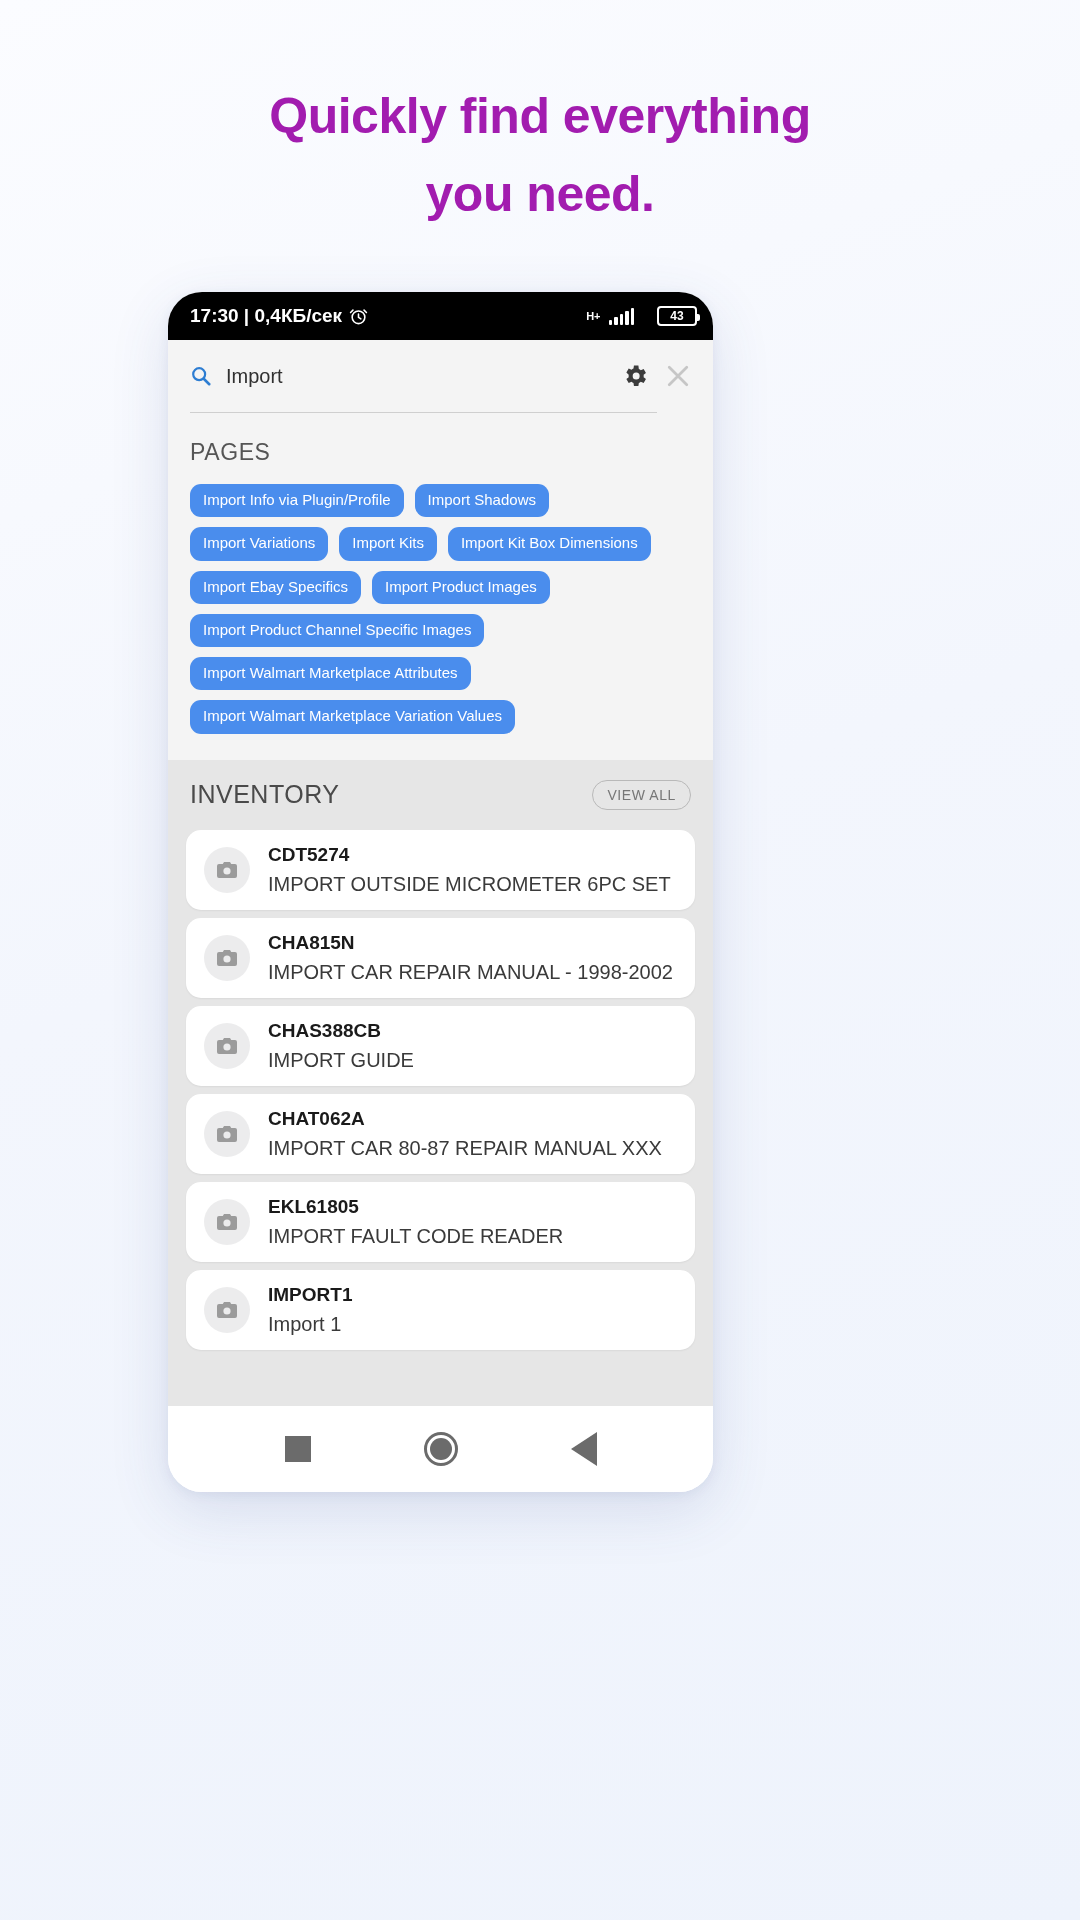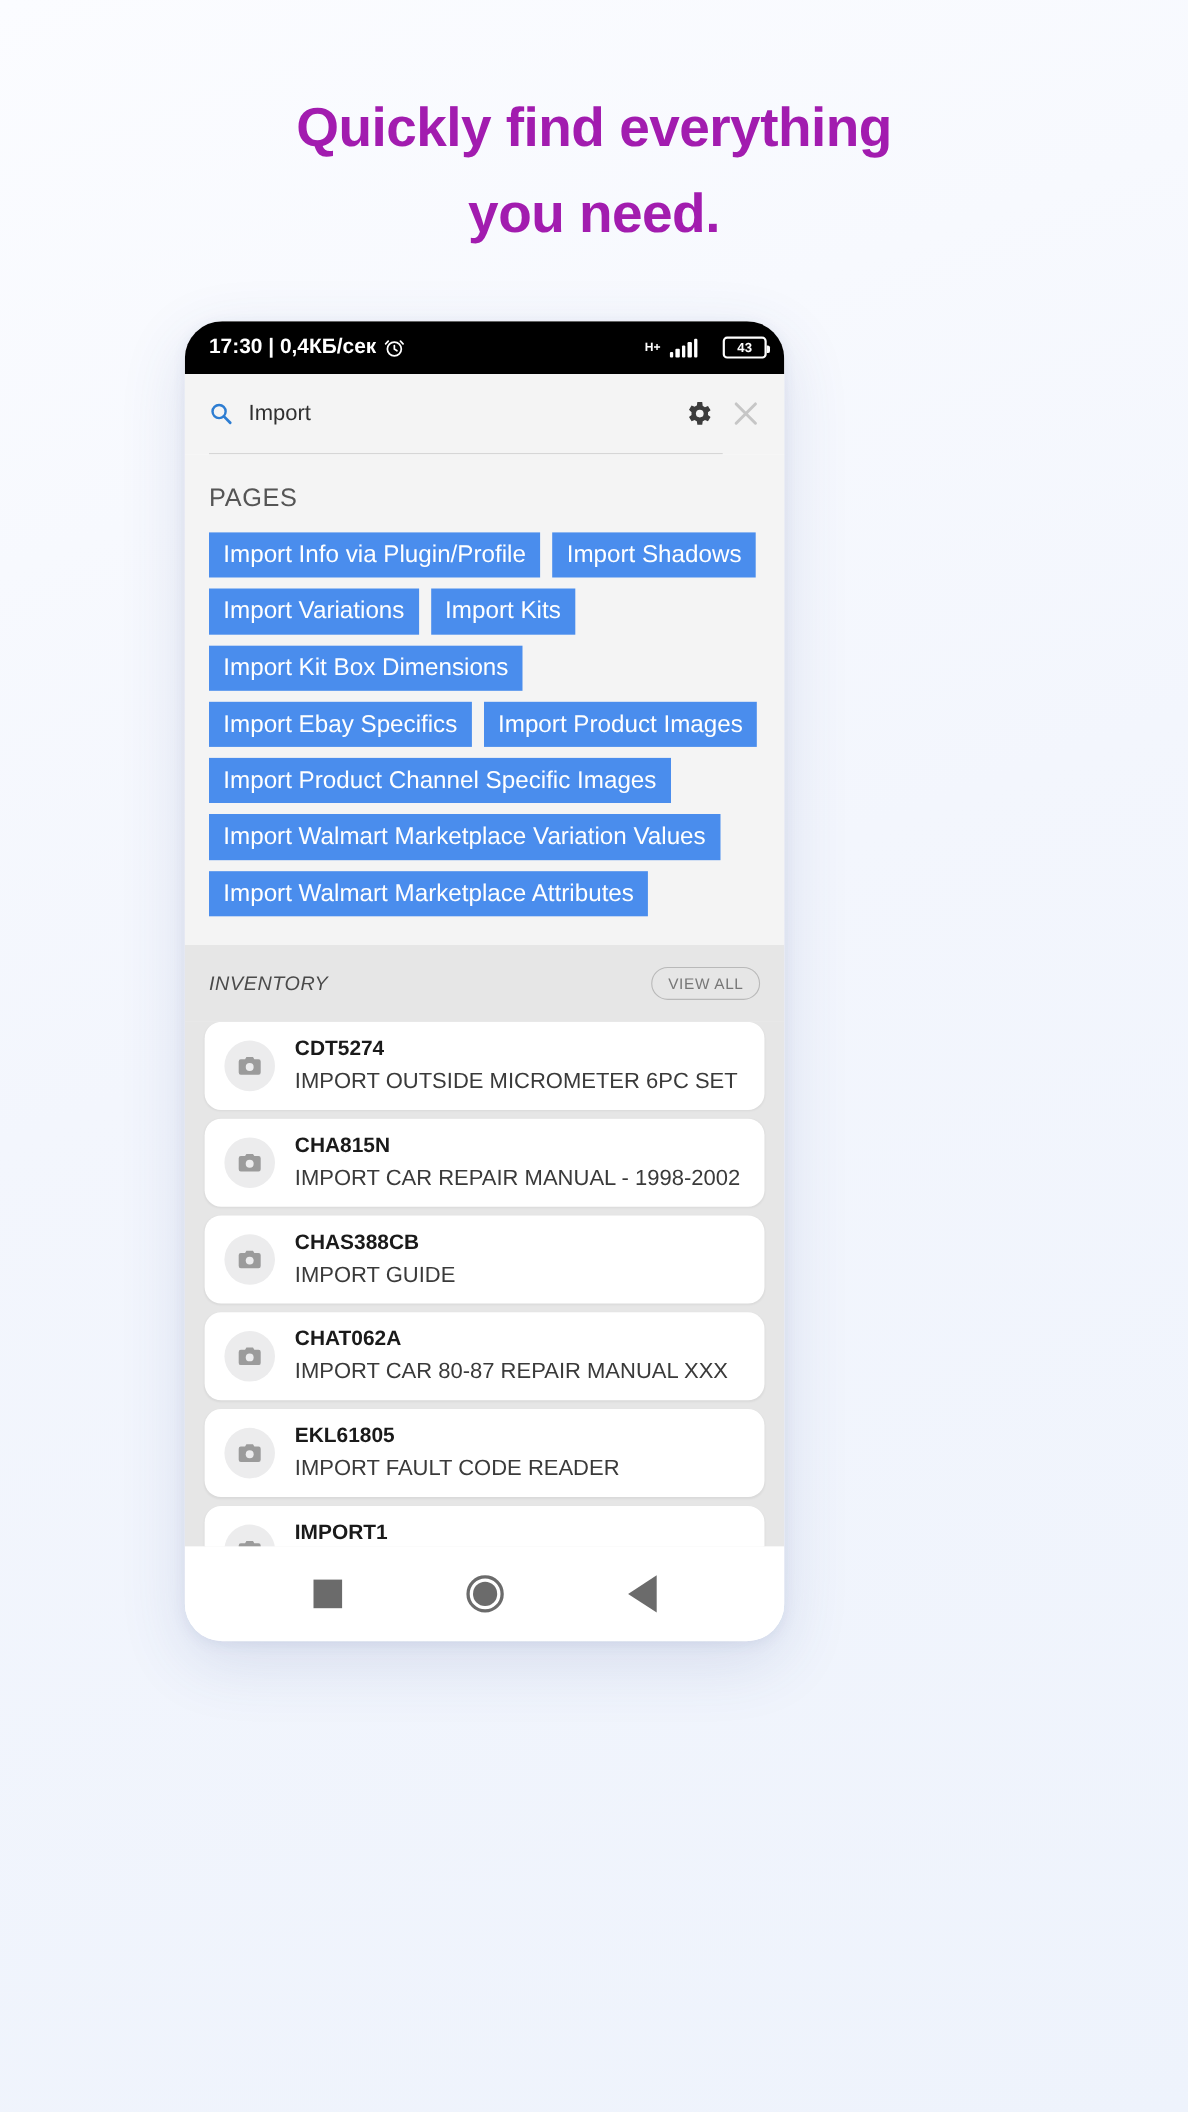"Import Info via Plugin/Profile" .chip { border-radius: 0 -> 11px; font-size: 22px -> 15px }
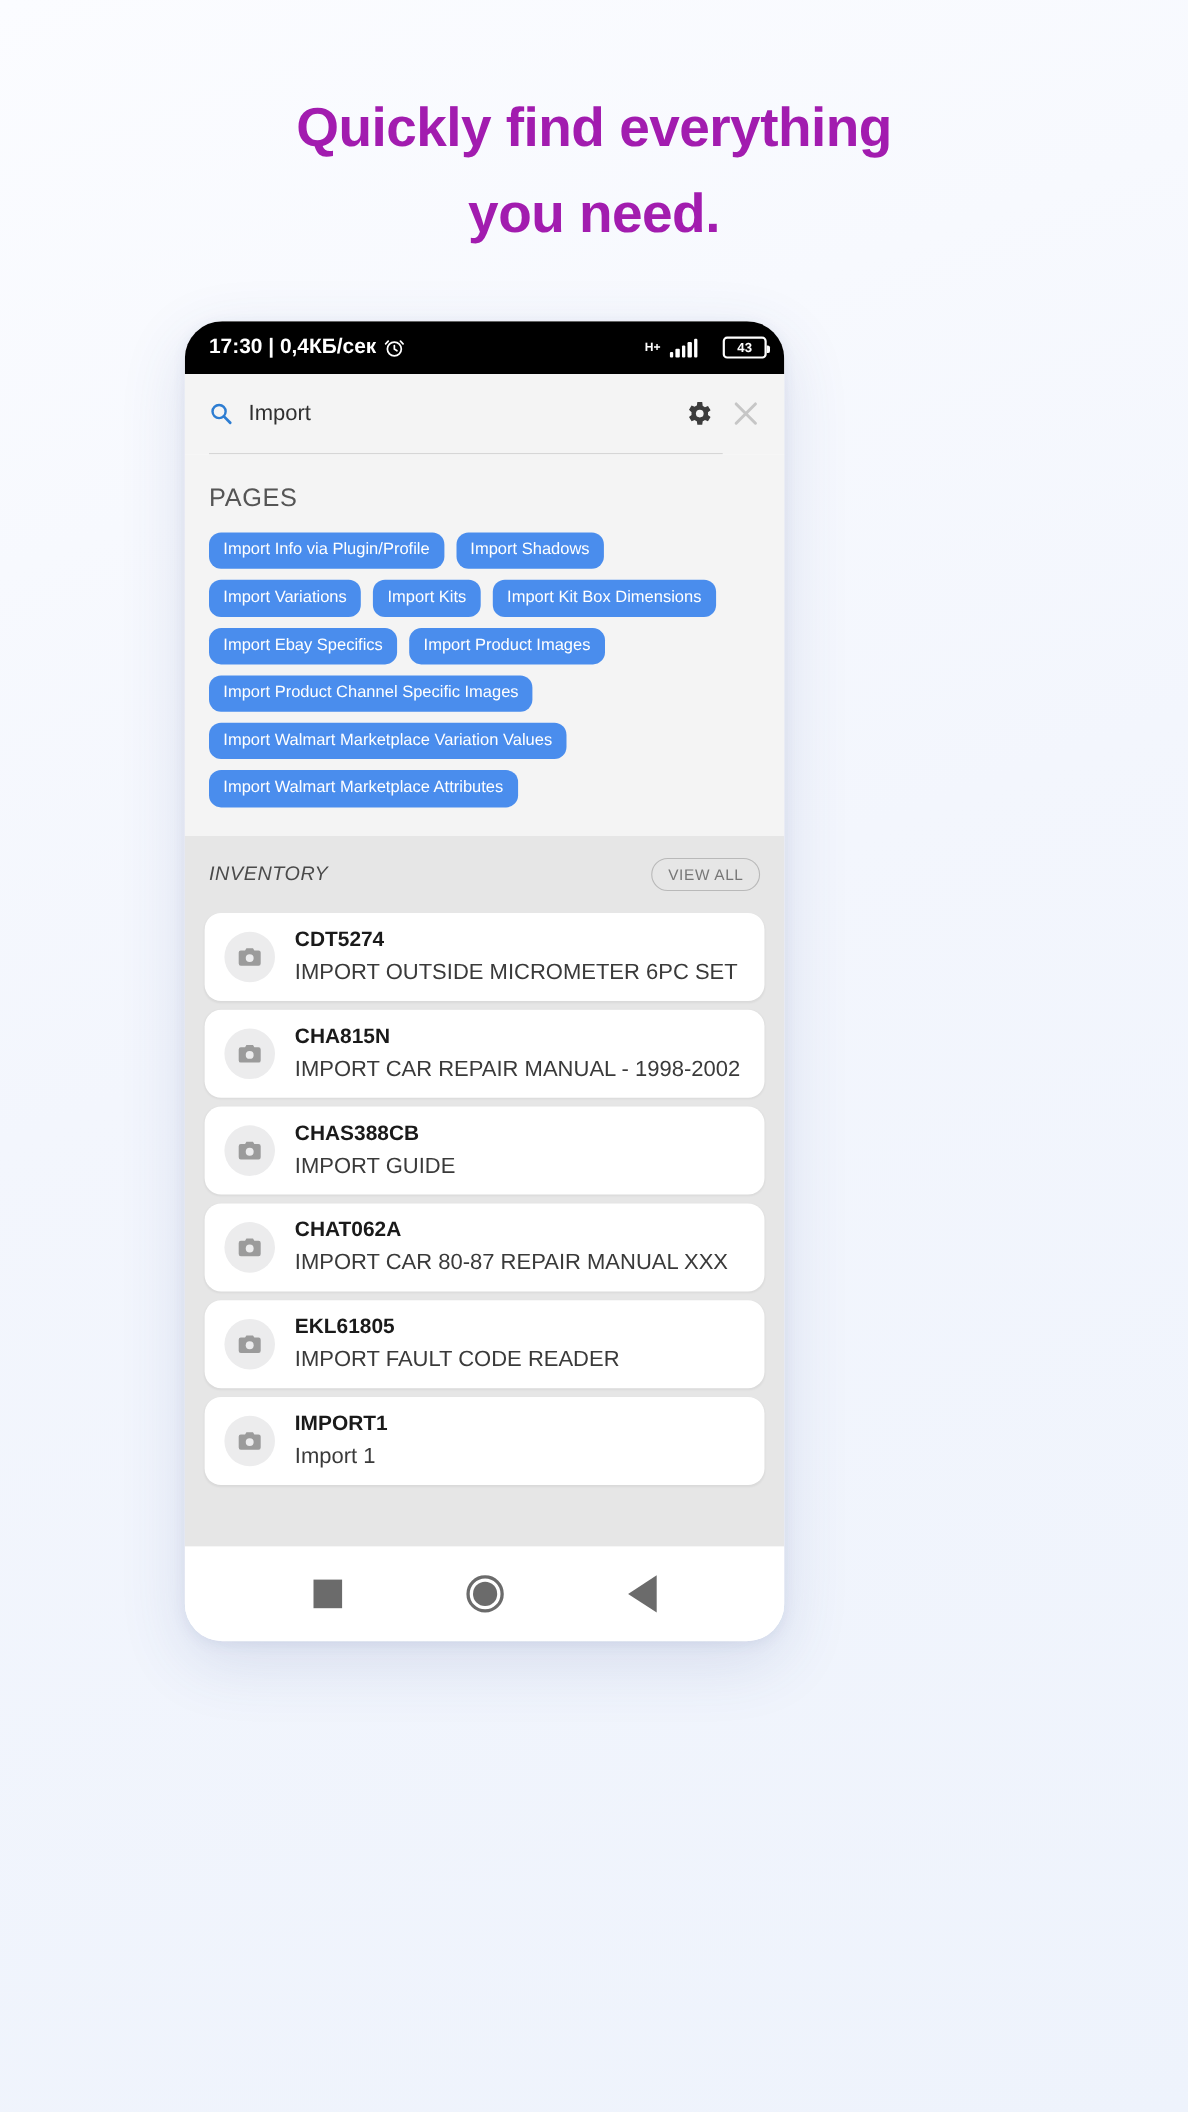"Import Walmart Marketplace Variation" span.chip { order: before "Import Walmart Marketplace Attributes" -> after "Import Walmart Marketplace Attributes" }
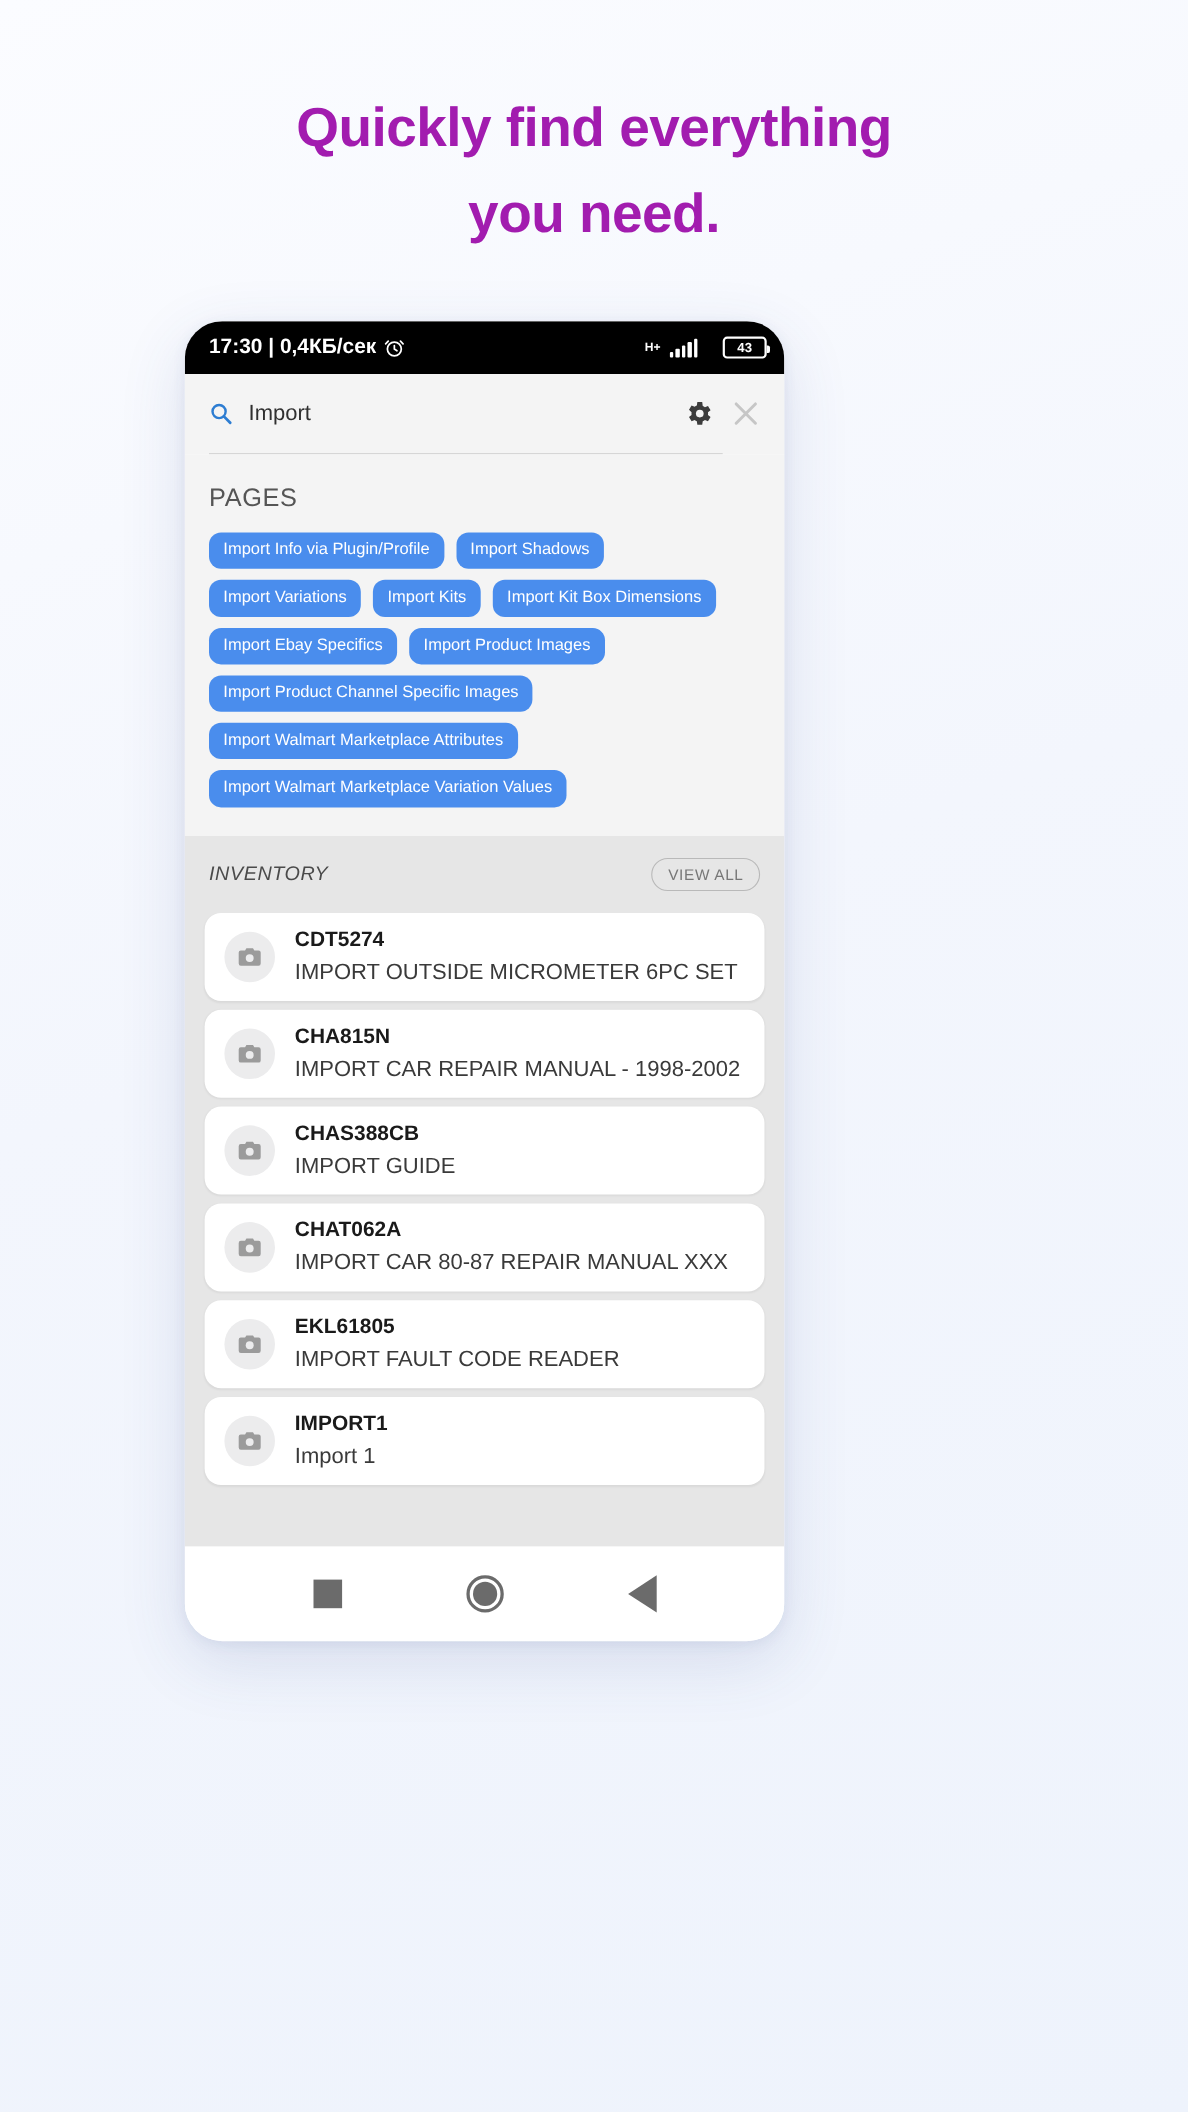"INVENTORY" .invtitle { font-size: 18px -> 25px; font-style: italic -> none }
